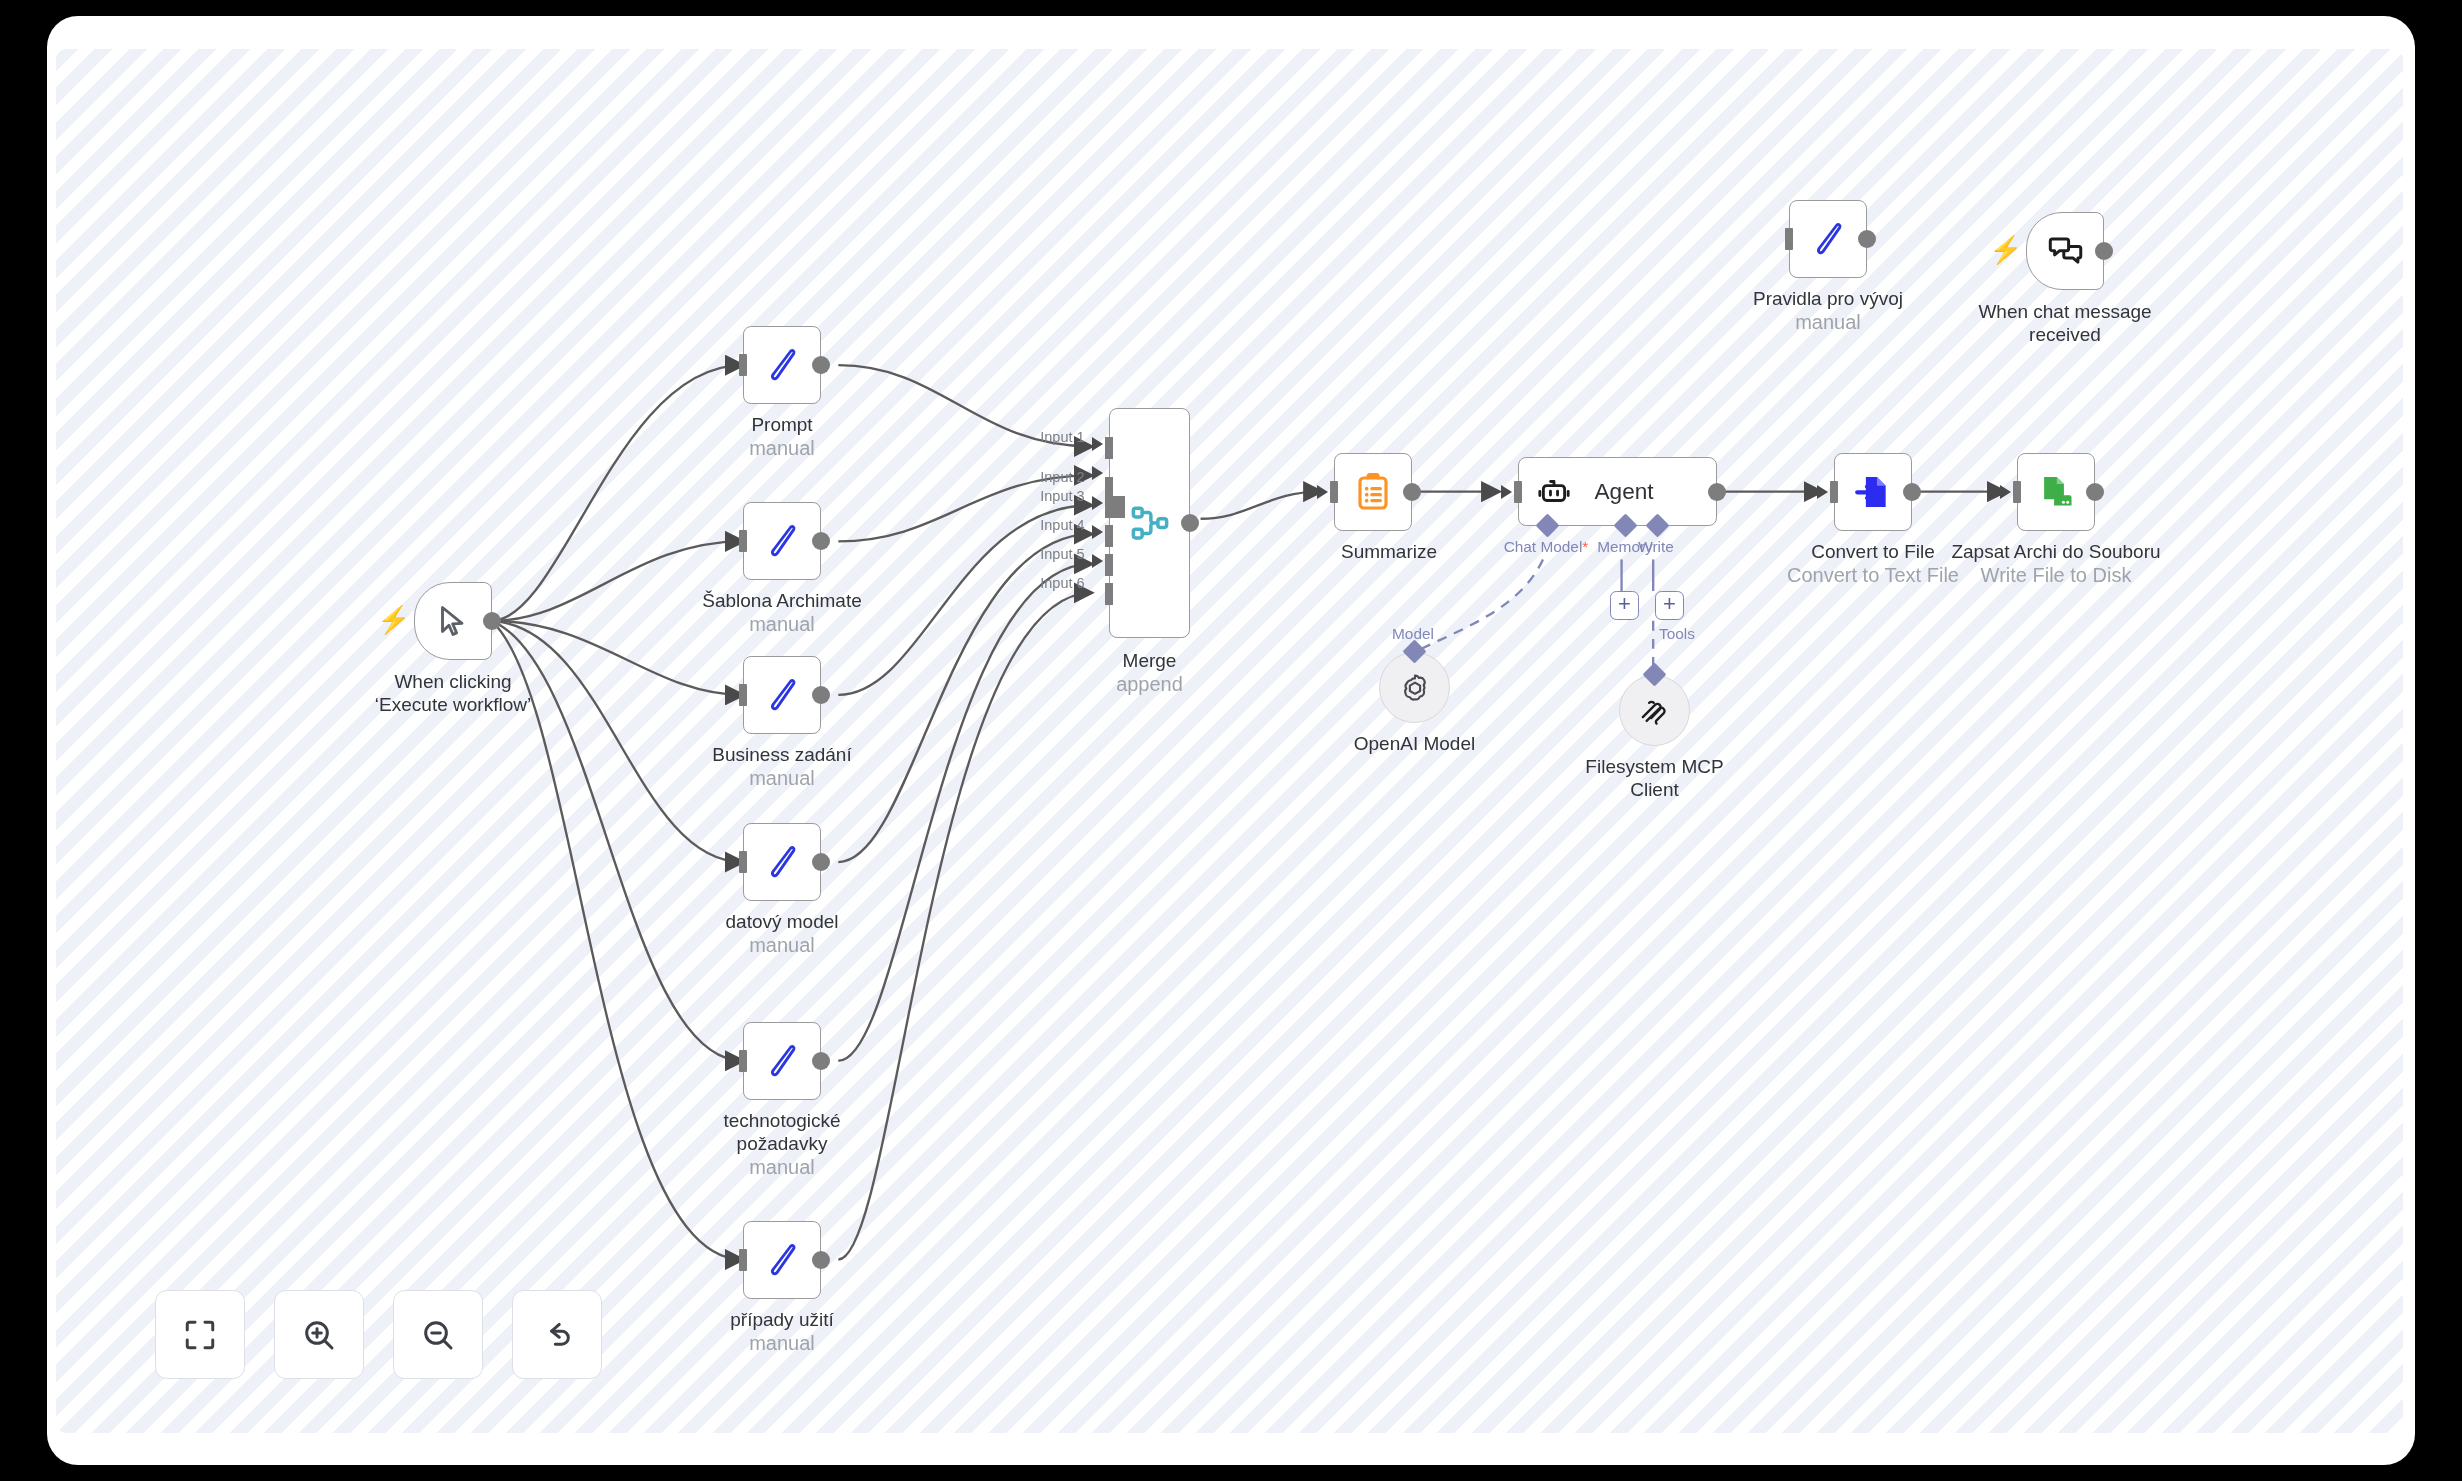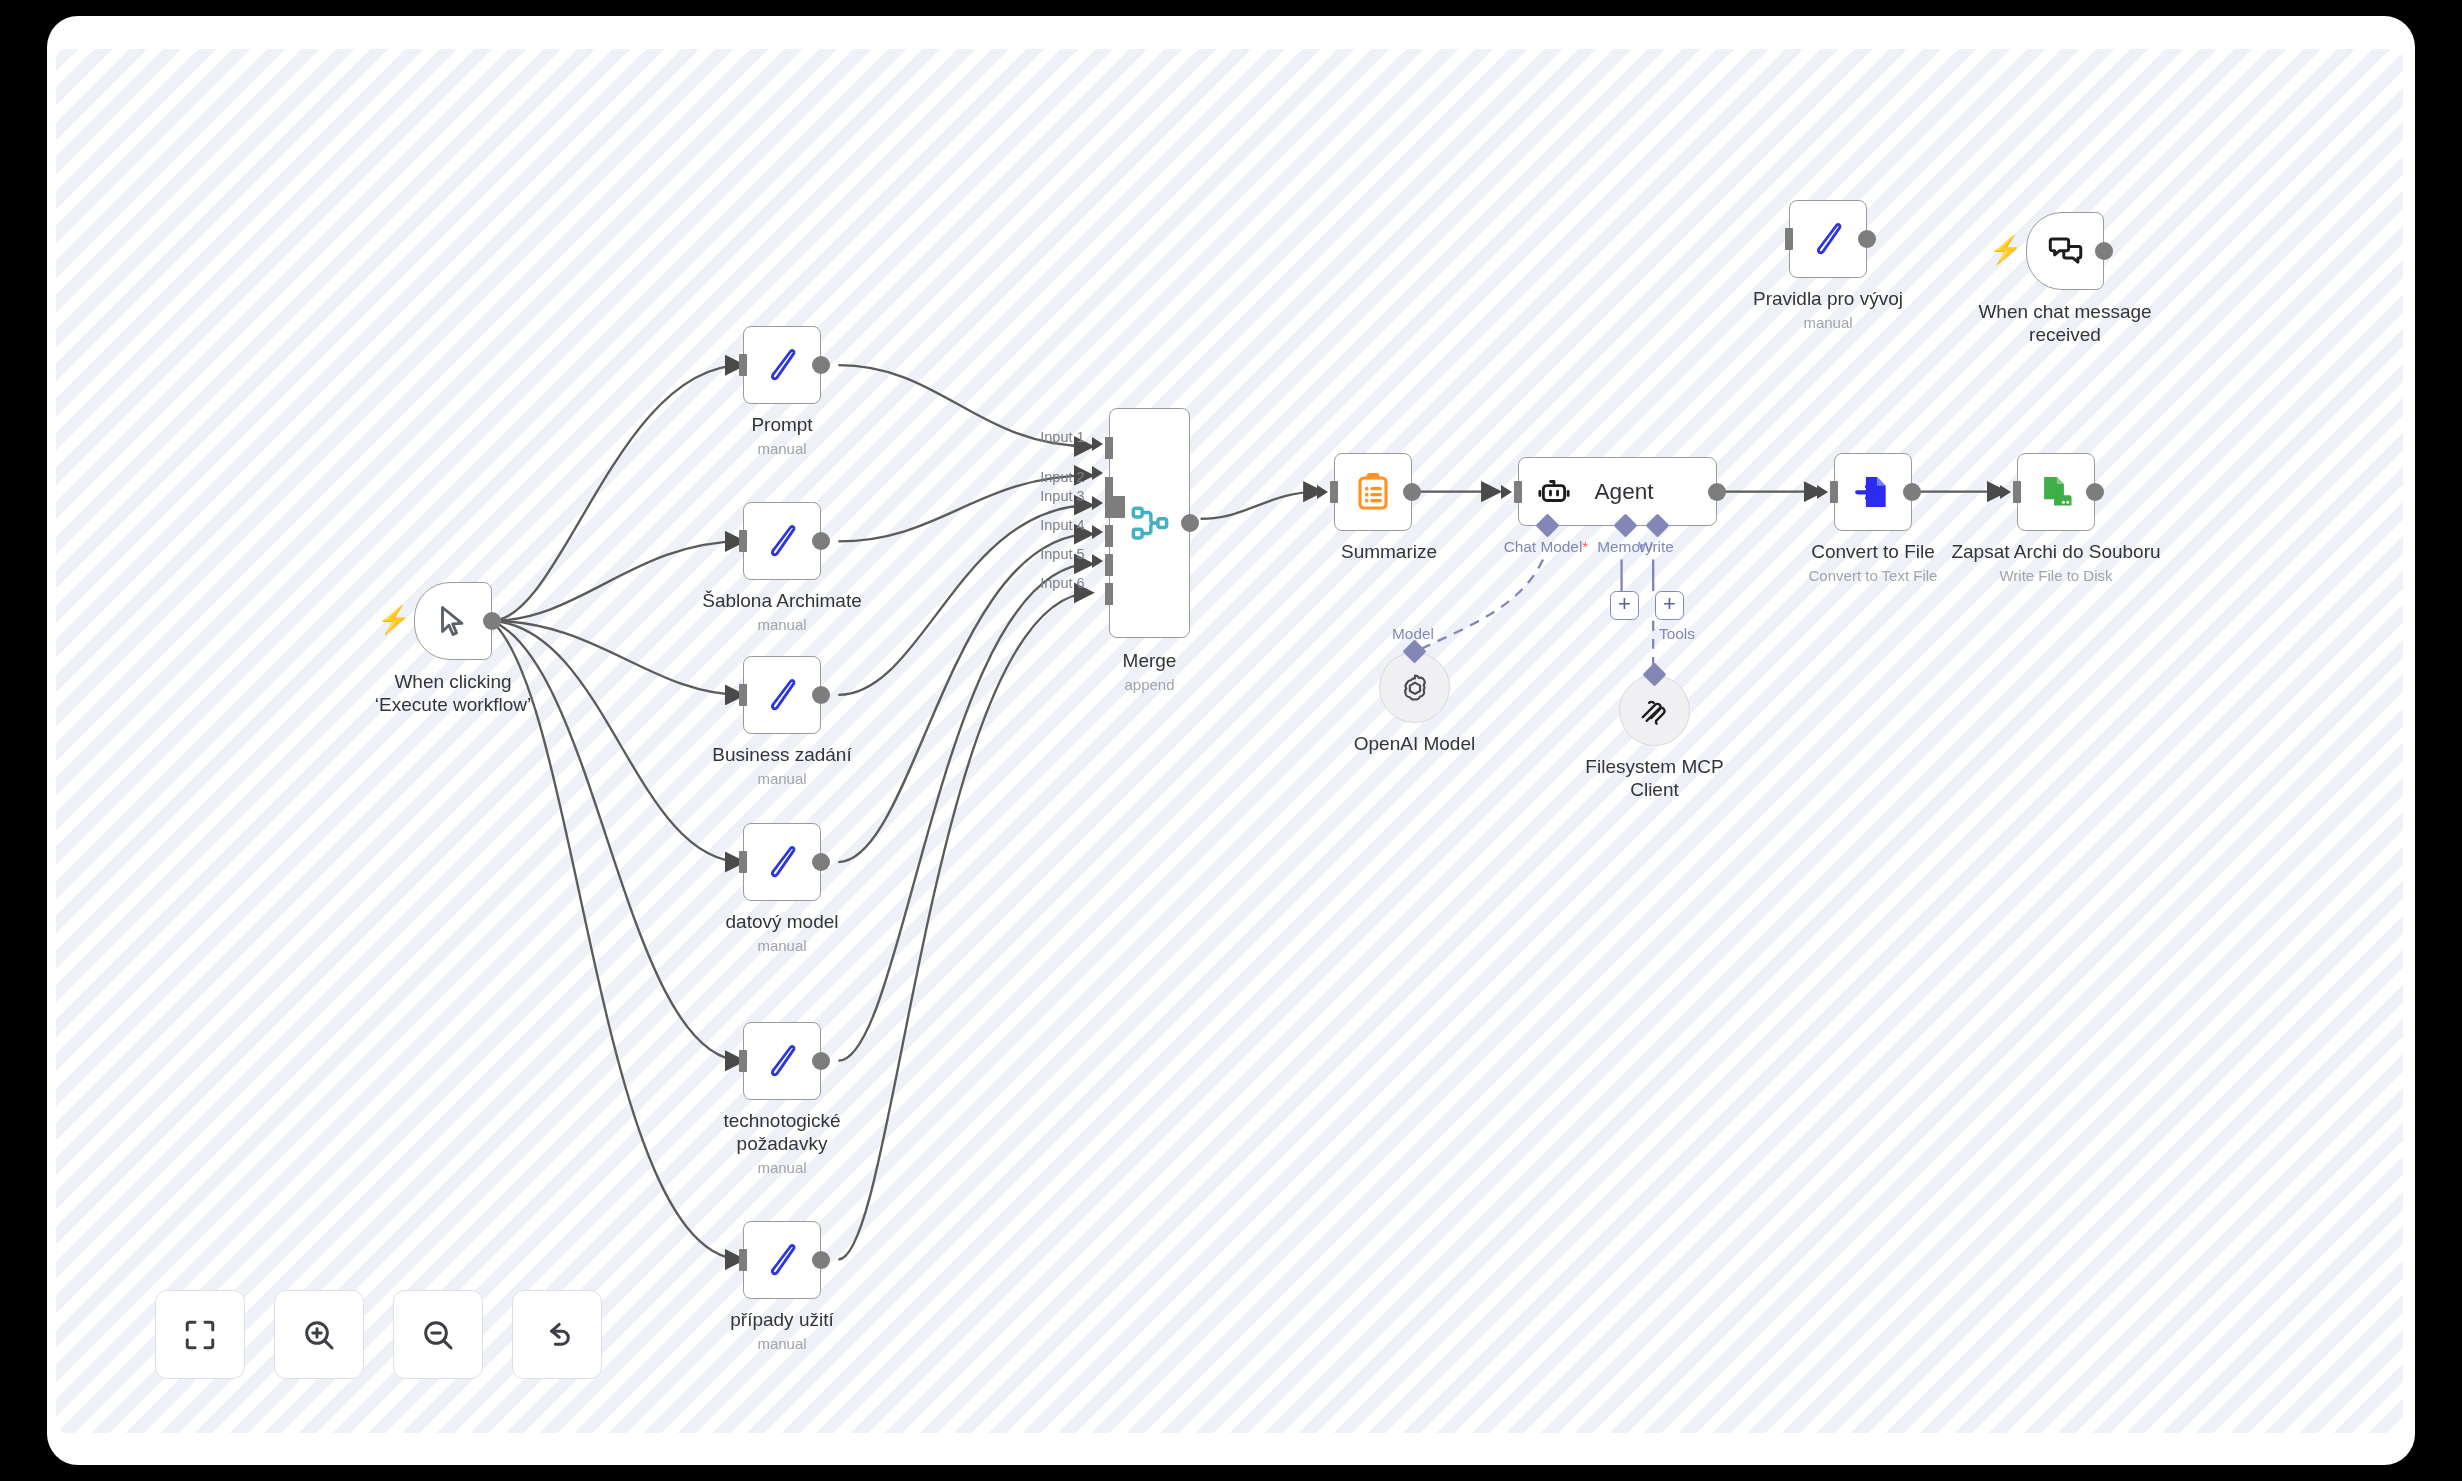"manual" .node-sublabel { font-size: 15px -> 20px }
